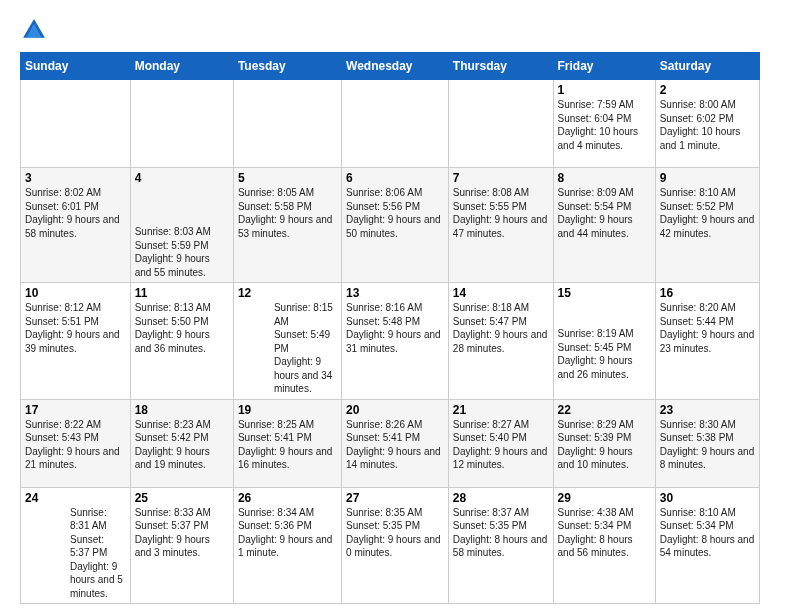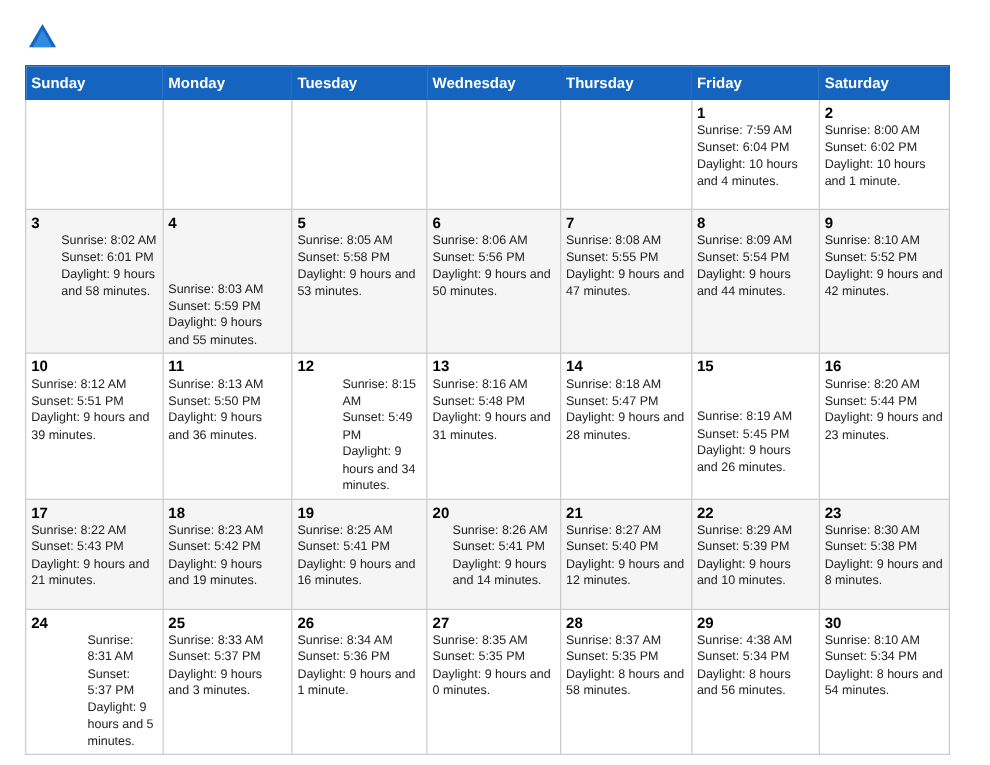"Sunrise: 8:02 AM" div.day-info { margin-left: 24px -> none }
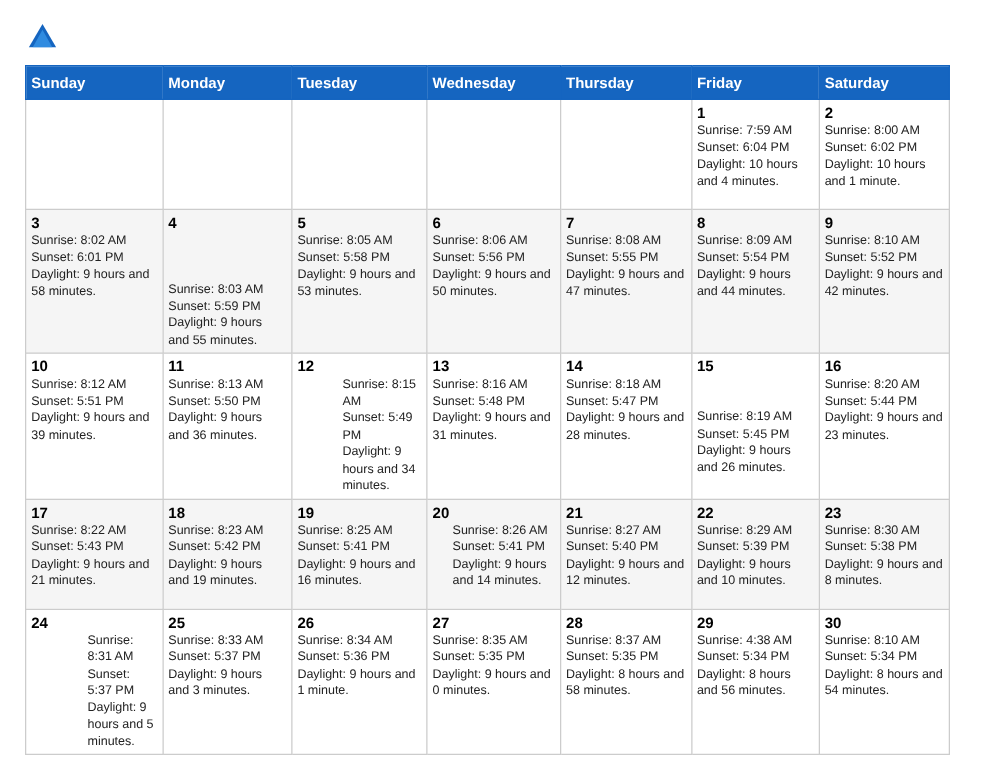"Sunrise: 8:26 AM" div.day-info { margin-left: 16px -> none }
